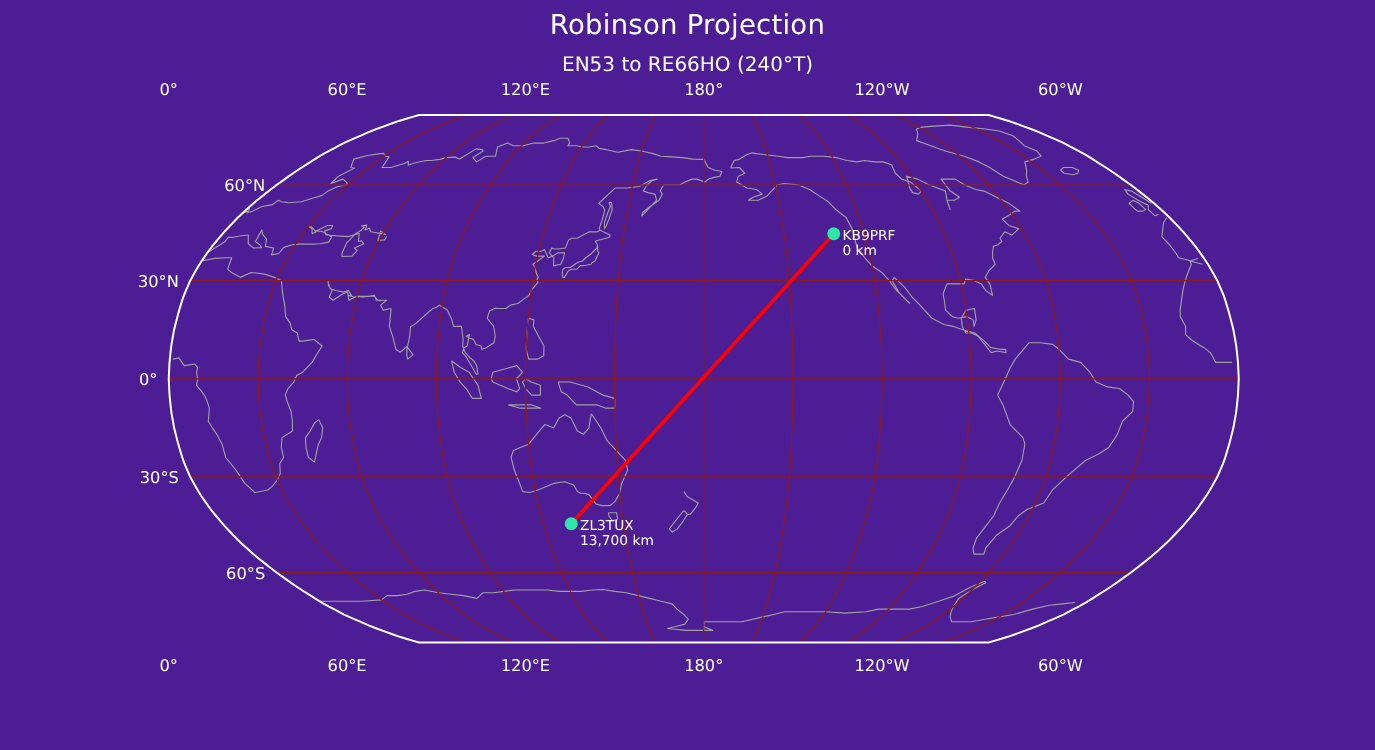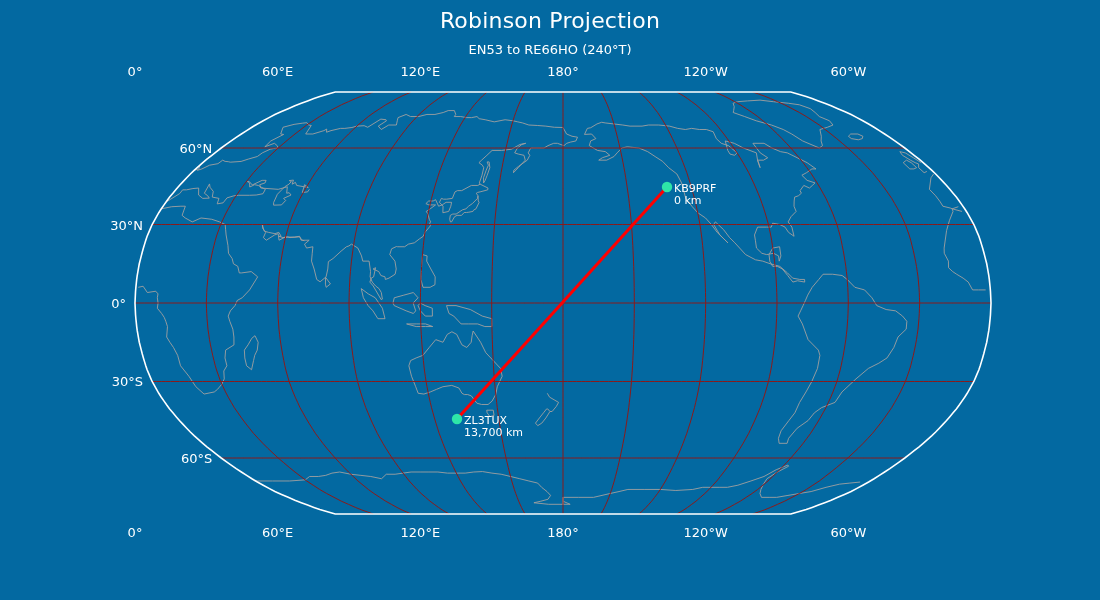"Robinson Projection" #root { background: #0369a1 -> #4c1d95 }
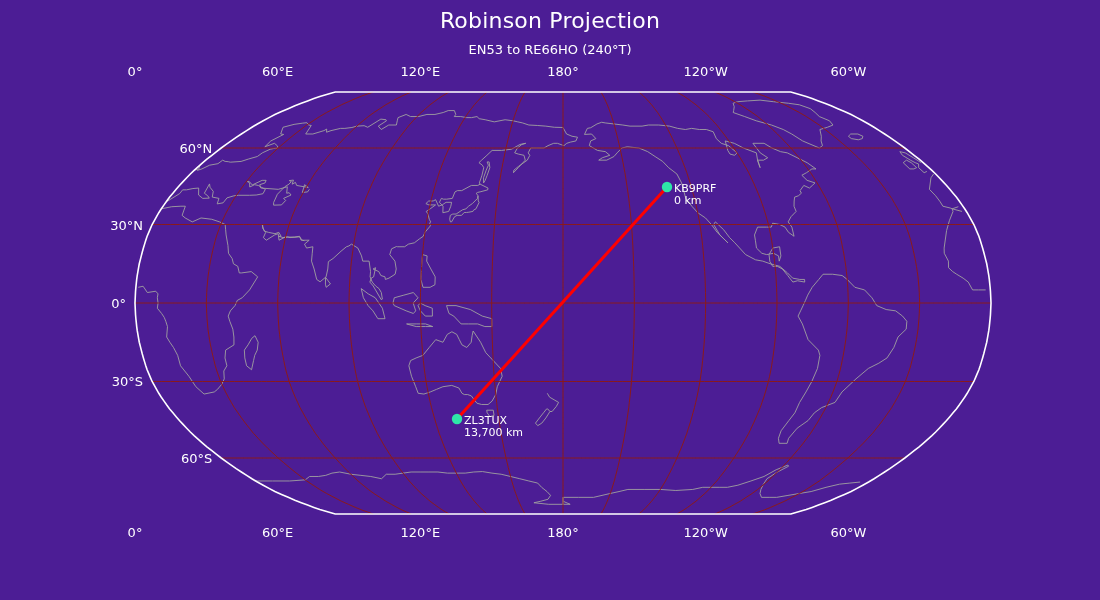"EN53 to RE66HO (240°T)" .subtitle { font-size: 13px -> 16px }
